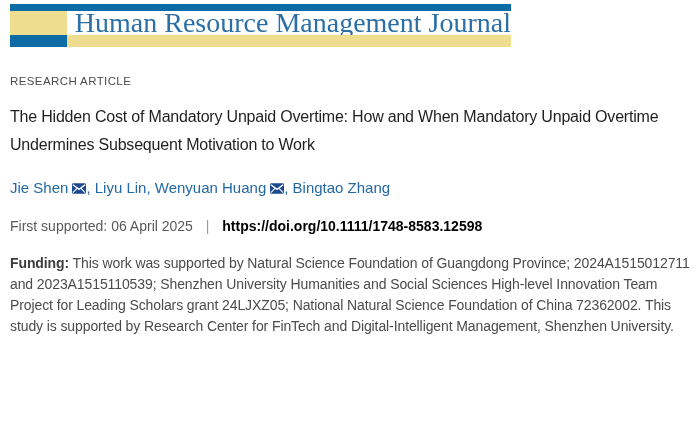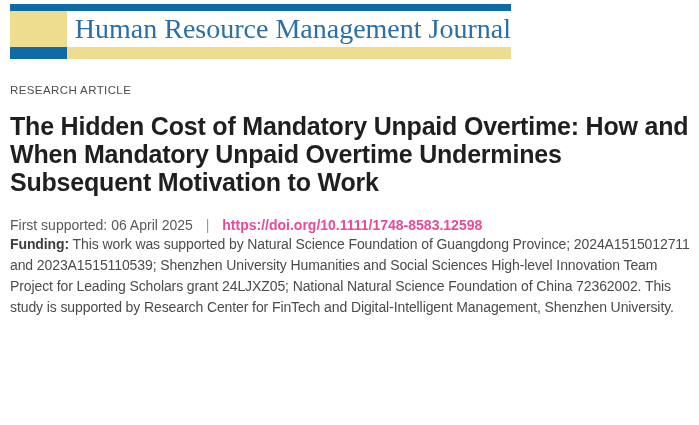"Human Resource Management Journal" .banner-mid { height: 36px -> 24px }
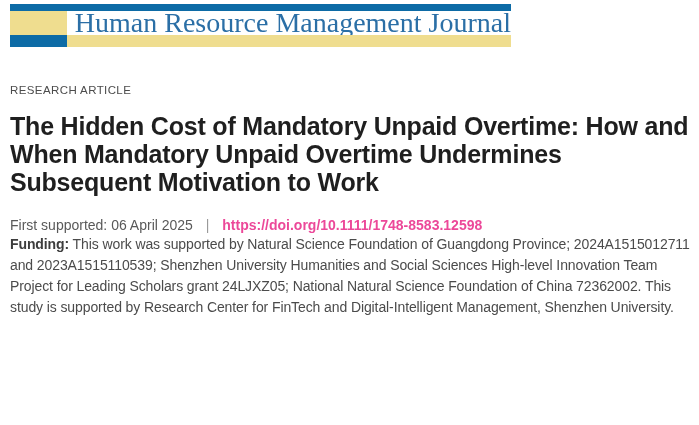"RESEARCH ARTICLE" .kicker { margin-top: 21px -> 12px }
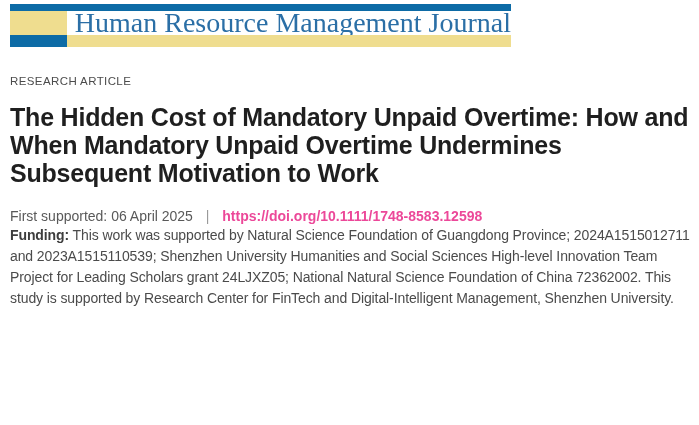"The Hidden Cost of Mandatory" .title { font-size: 25px -> 16px; font-weight: 700 -> 400 }
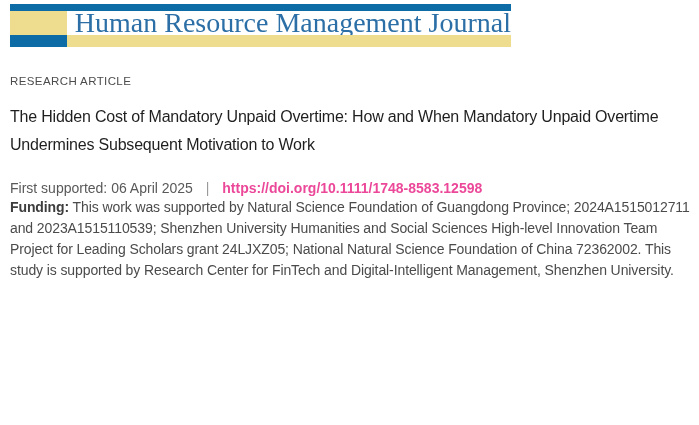"Jie Shen , Liyu Lin," div.authors { html: none -> <div><span>Jie Shen</span><svg> <rect></rect> <path></path> <path></path> </svg><span>, </span><span>Liyu Lin</span><span>, </span><span>Wenyuan Huang</span><svg> <rect></rect> <path></path> <path></path> </svg><span>, </span><span>Bingtao Zhang</span></div> }
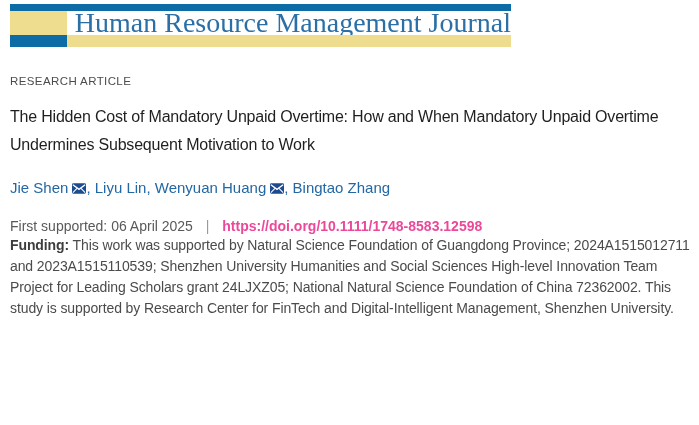"https://doi.org/10.1111/1748-8583.12598" .doi-link { color: #ec4899 -> #000000 }
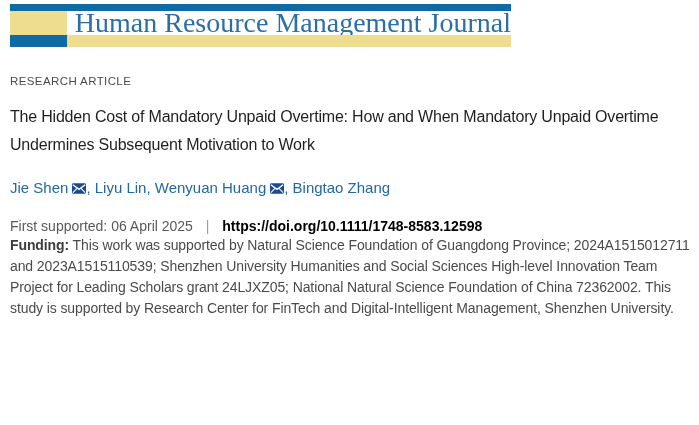"Funding: This work was supported" .funding { margin-top: 1px -> 19px }
